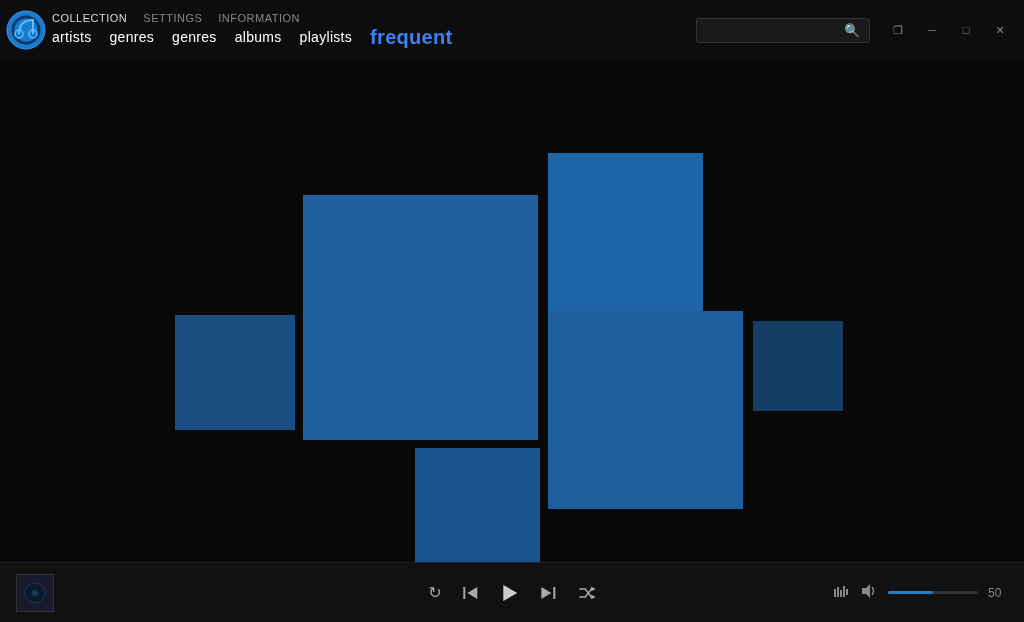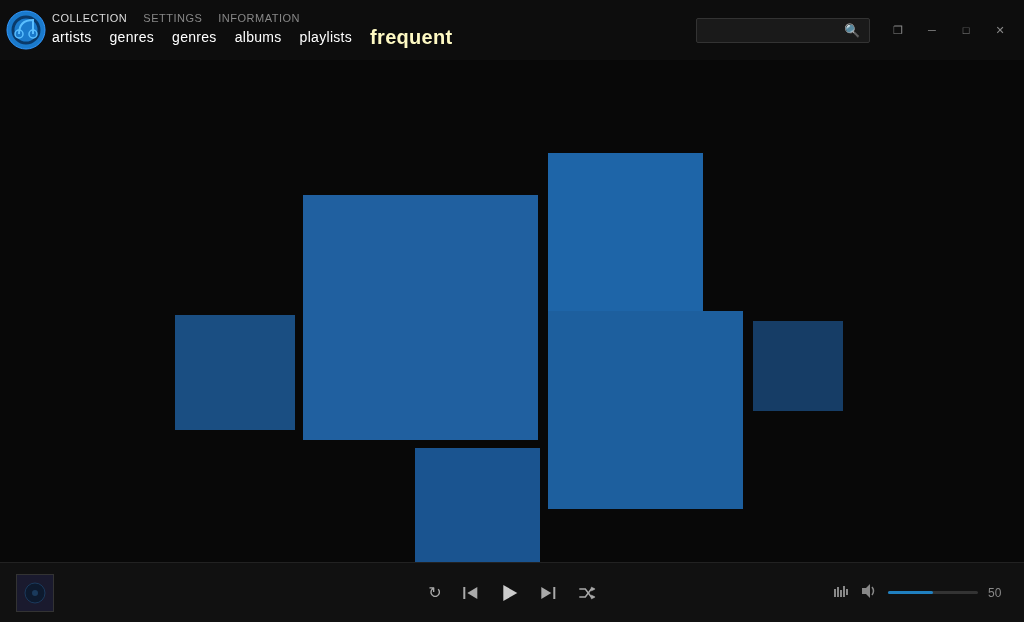"frequent" .nav-bottom-item.active { color: #fef9c3 -> #3b82f6 }
